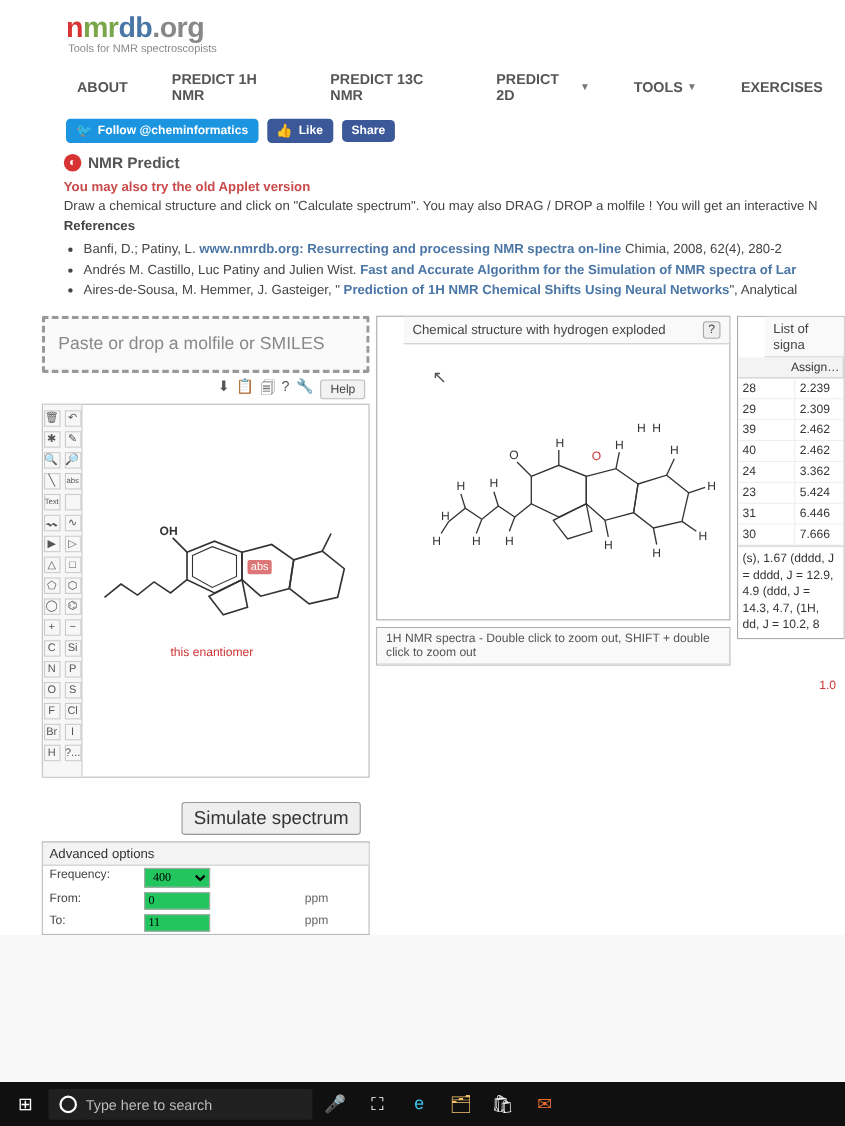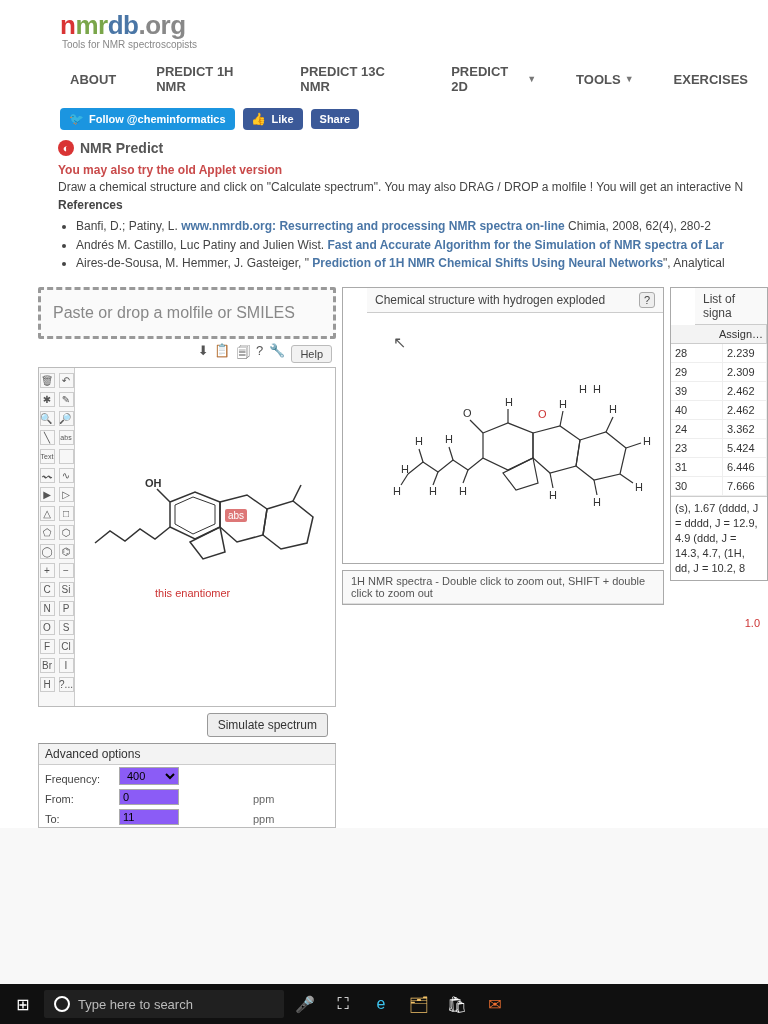"Simulate spectrum" .sim-btn { font-size: 12px -> 17px; margin-top: none -> 16px }
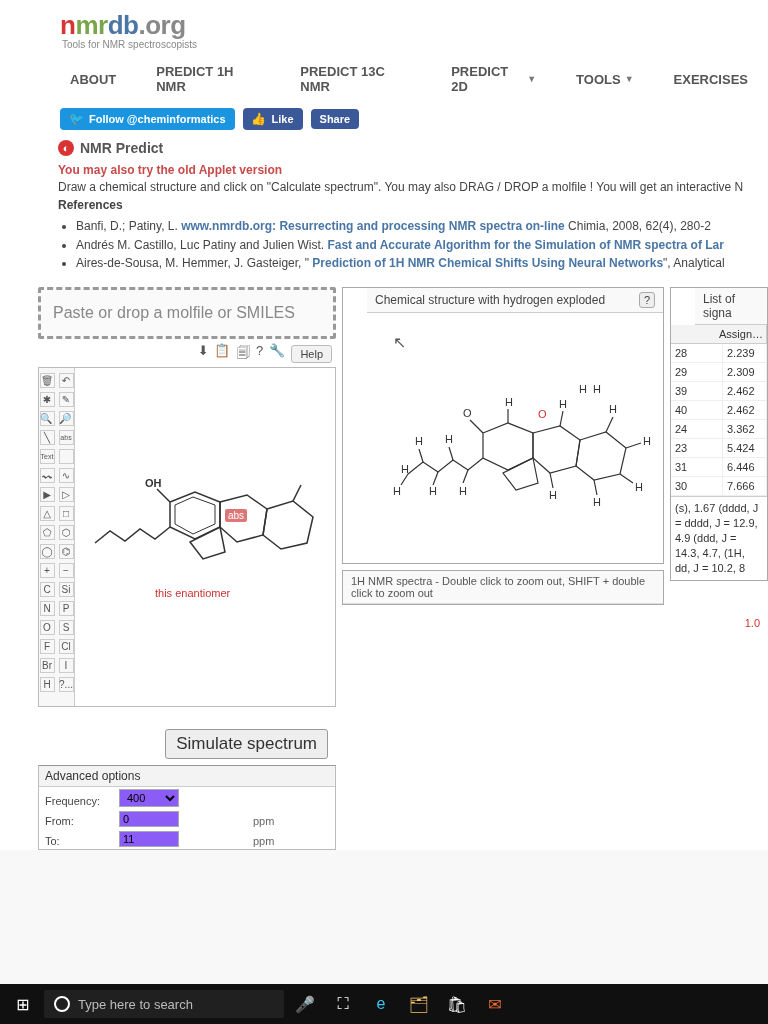"Frequency:" .adv-row { align-items: flex-end -> flex-start; gap: 4px -> 16px }
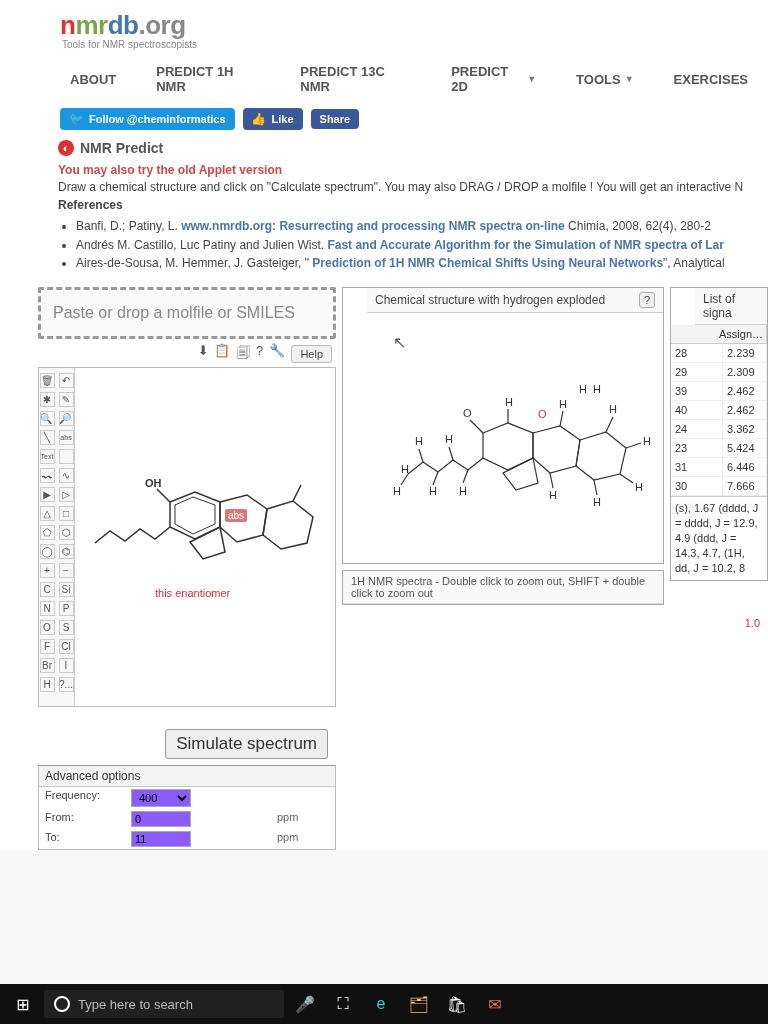"400" .adv-row input, .adv-row select { background: #8b5cf6 -> #22c55e; font-family: none -> Liberation Serif, serif }
